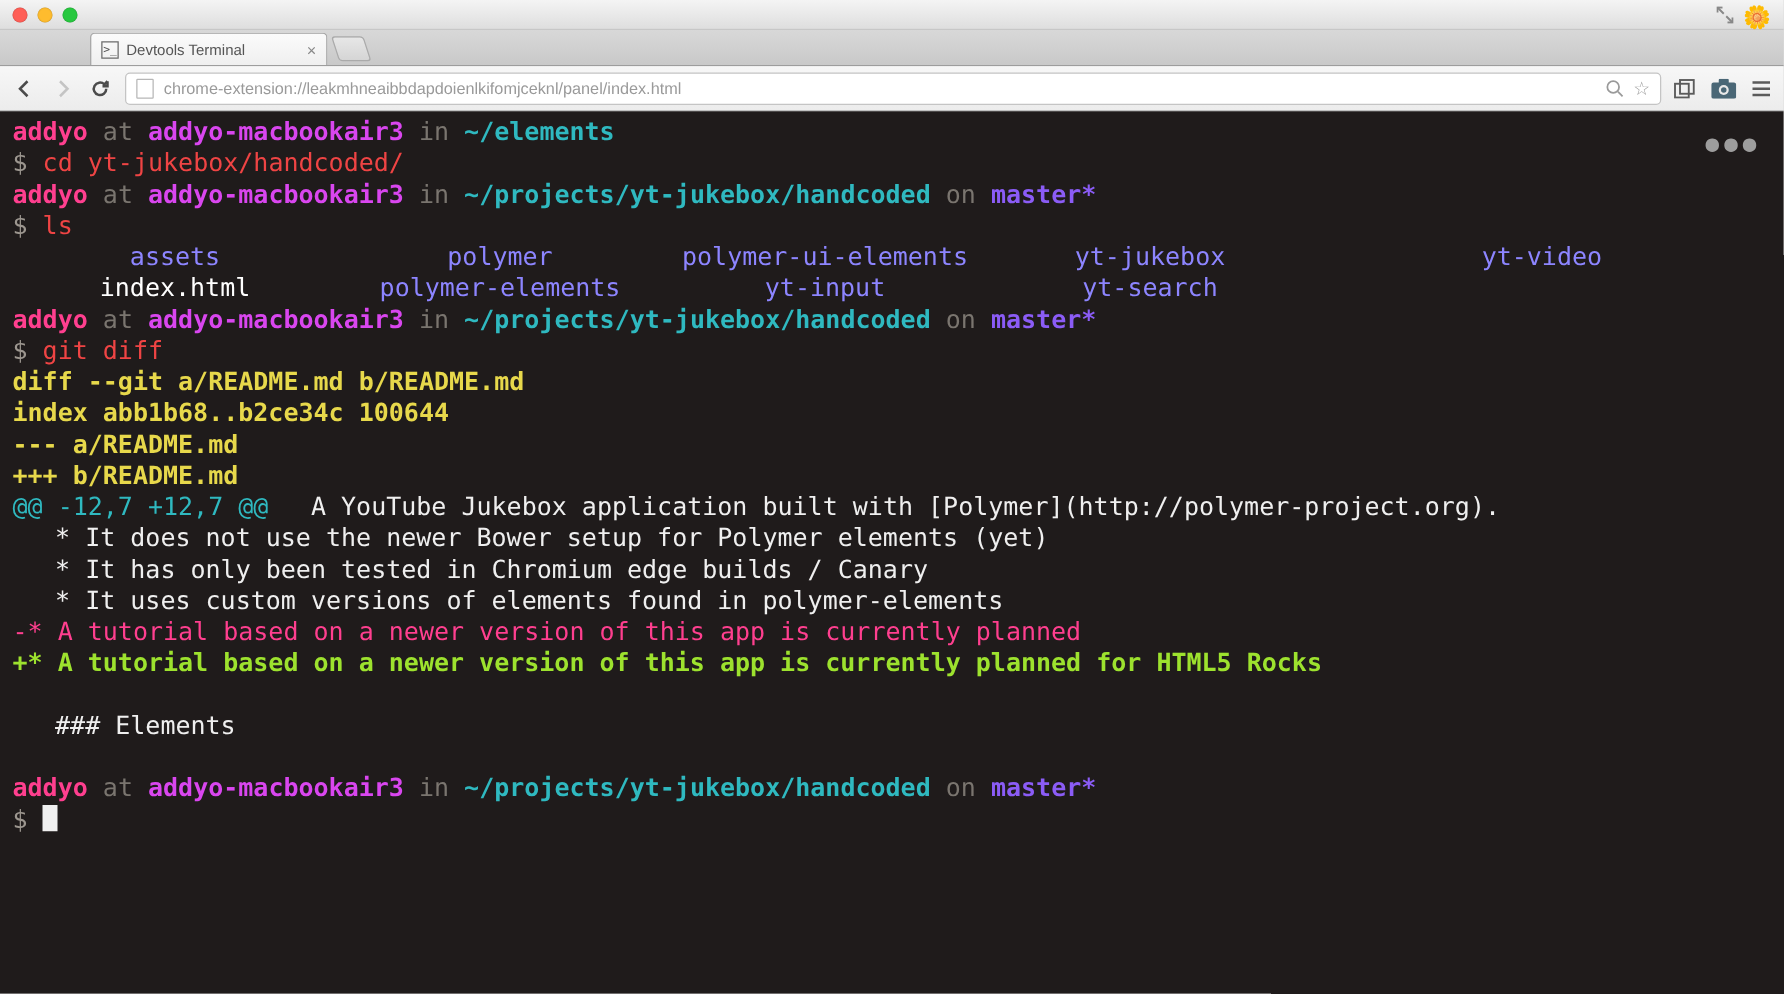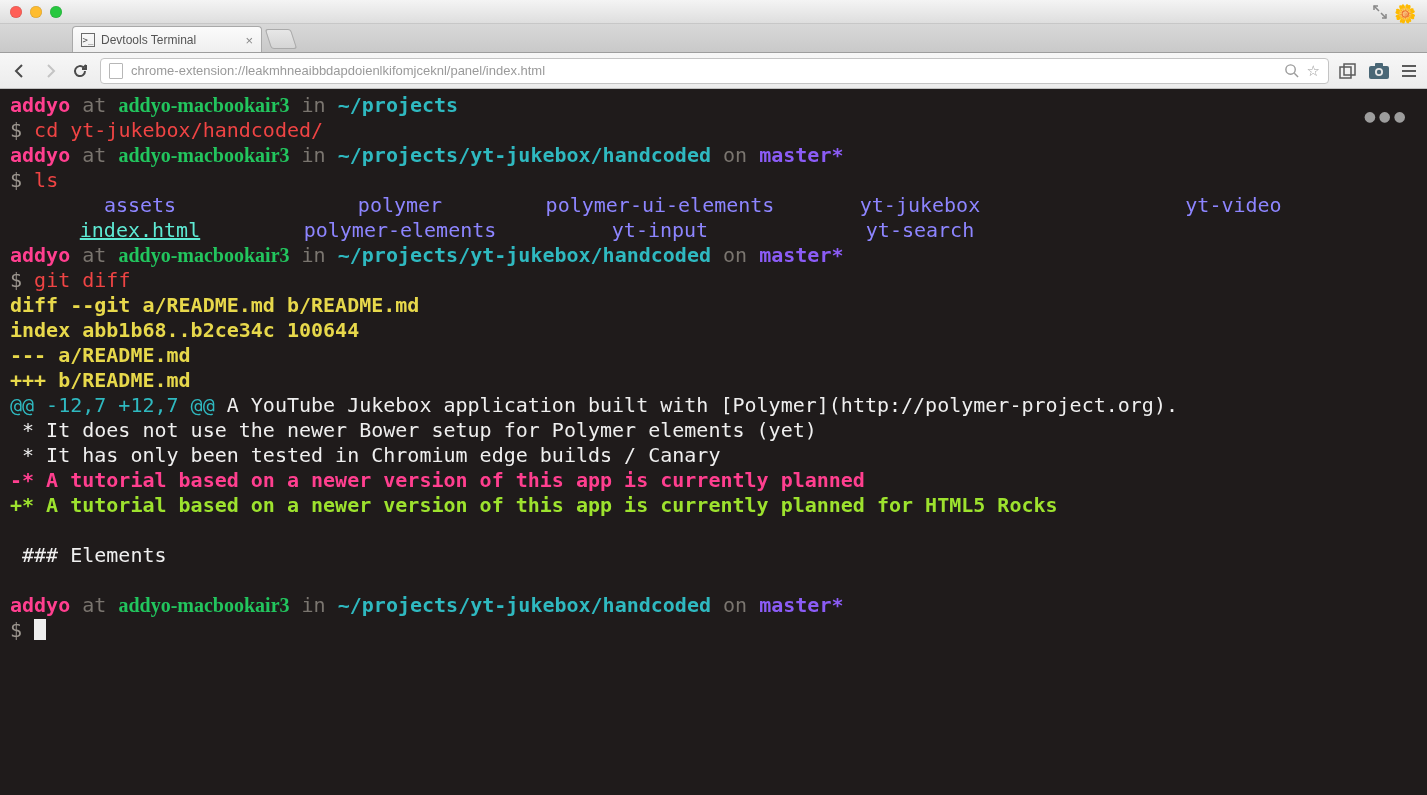"addyo-macbookair3" .c-host { color: #22c55e -> #d946ef; font-family: Liberation Serif, serif -> none }
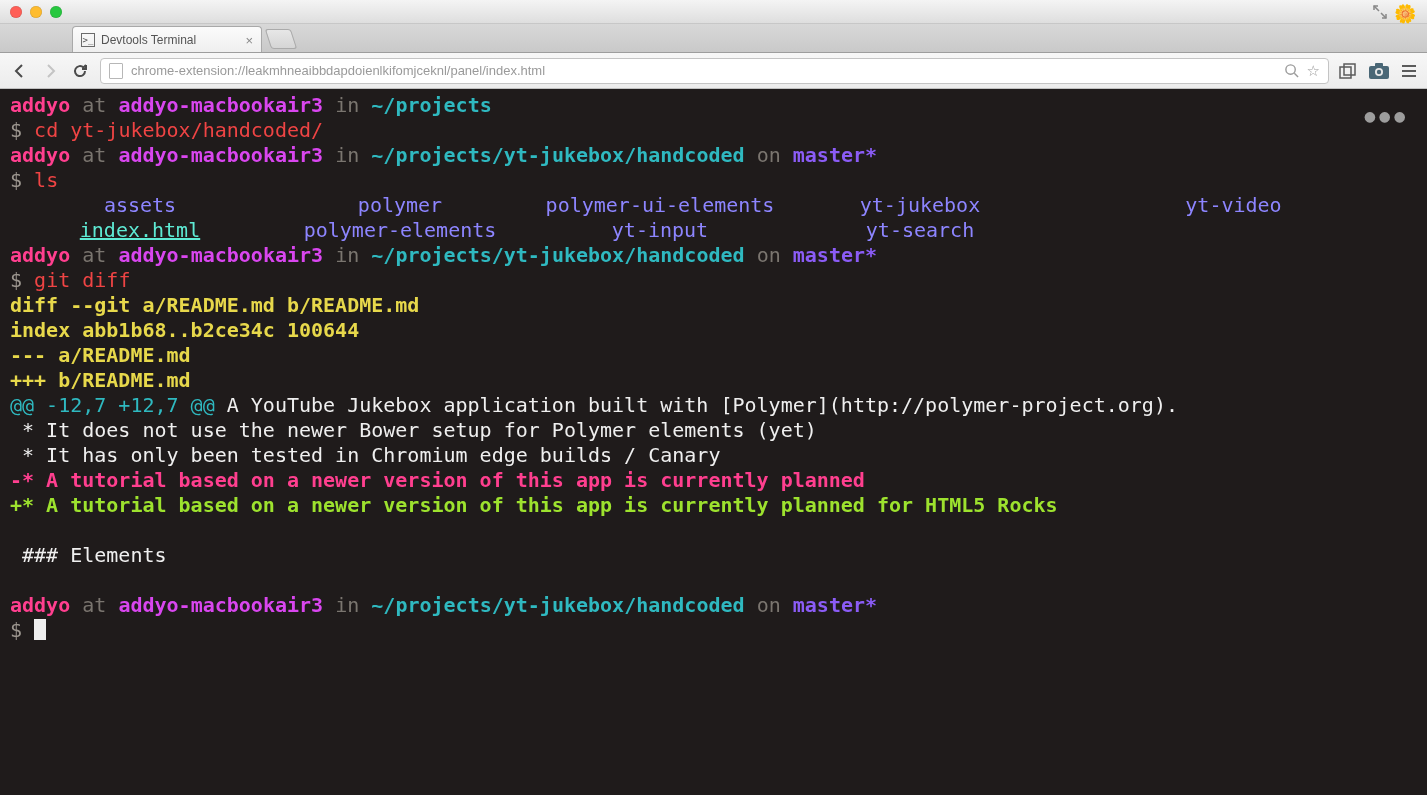"~/projects" span.c-path { text: /projects -> /elements }
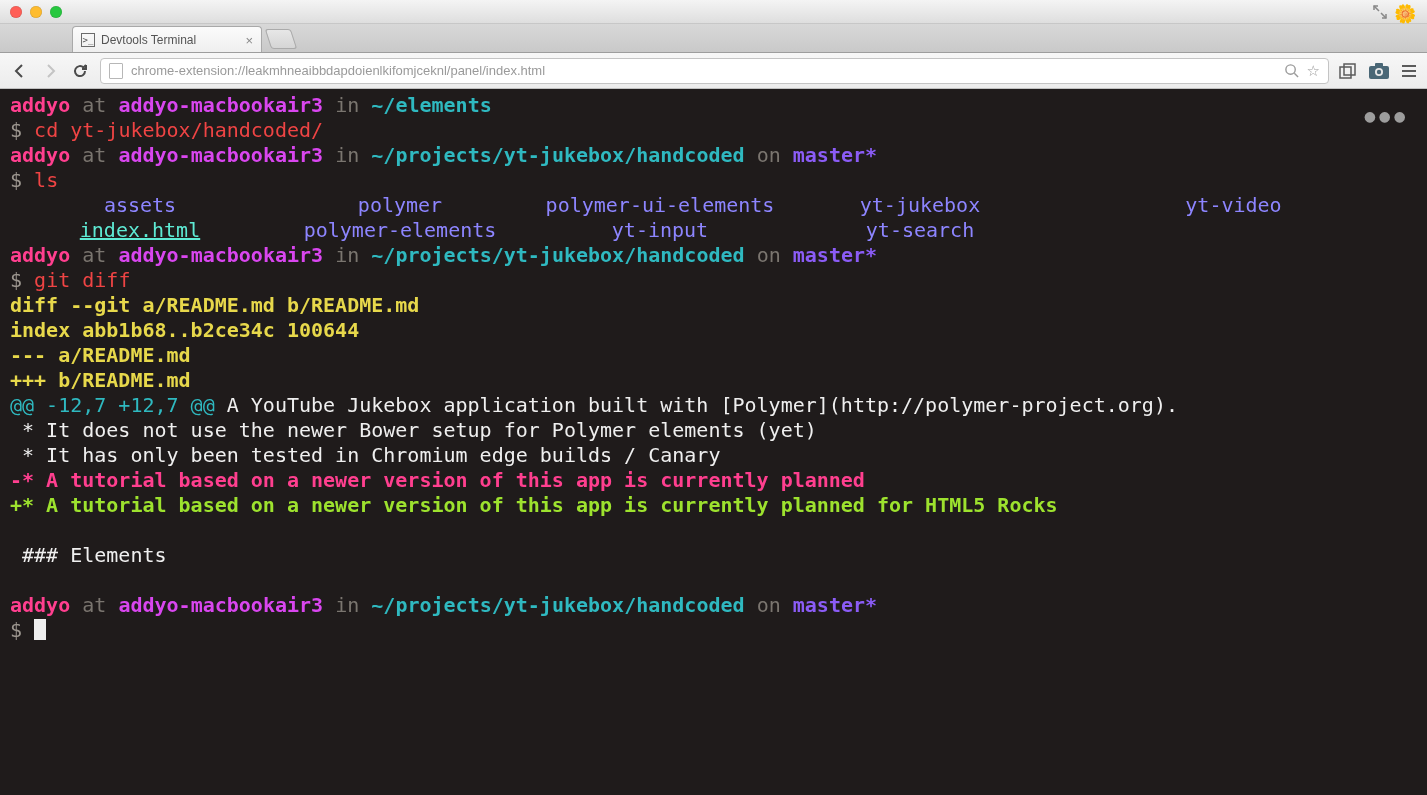"index.html" .c-file { color: #5eead4 -> #ffffff; text-decoration: underline -> none }
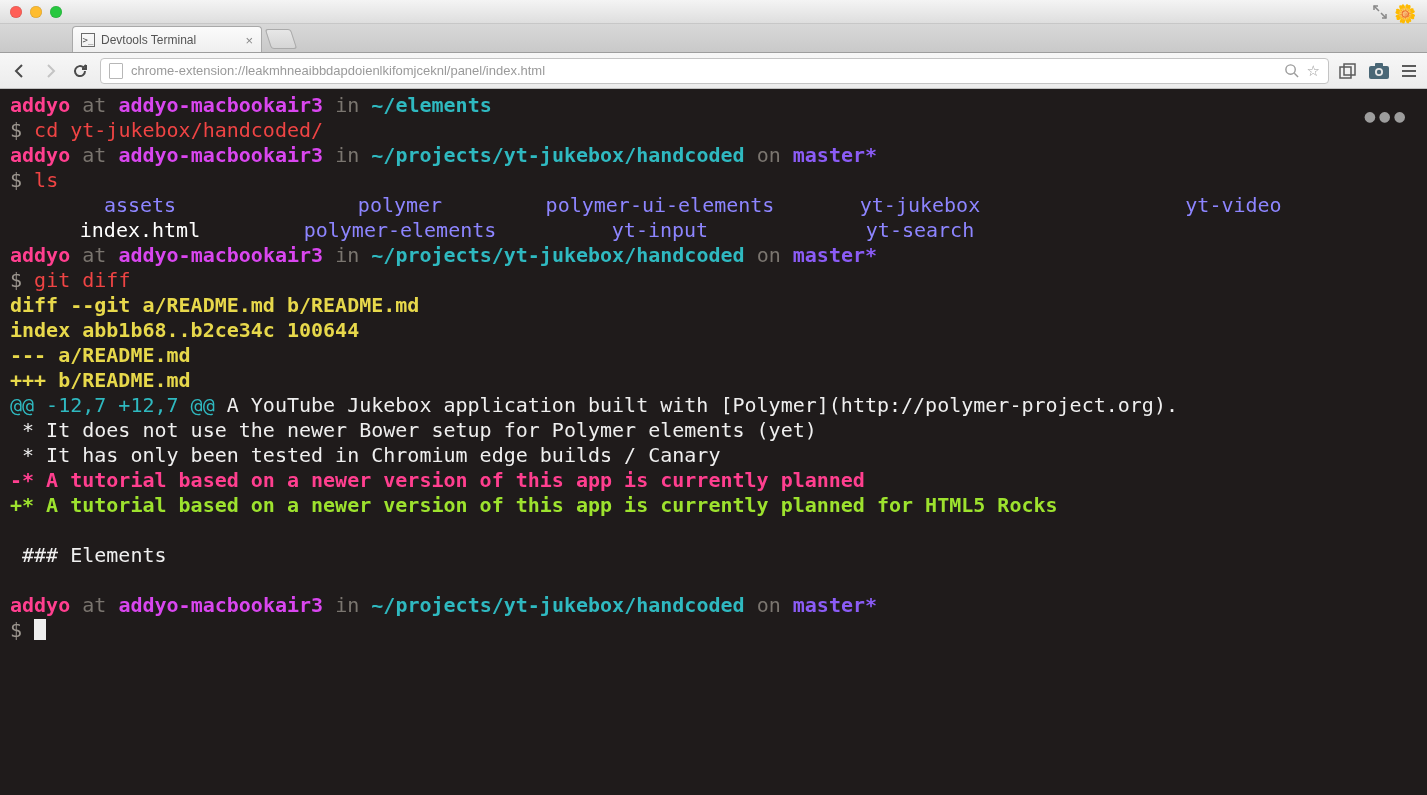"A YouTube Jukebox application built" .c-ctx { padding-left: none -> 22px }
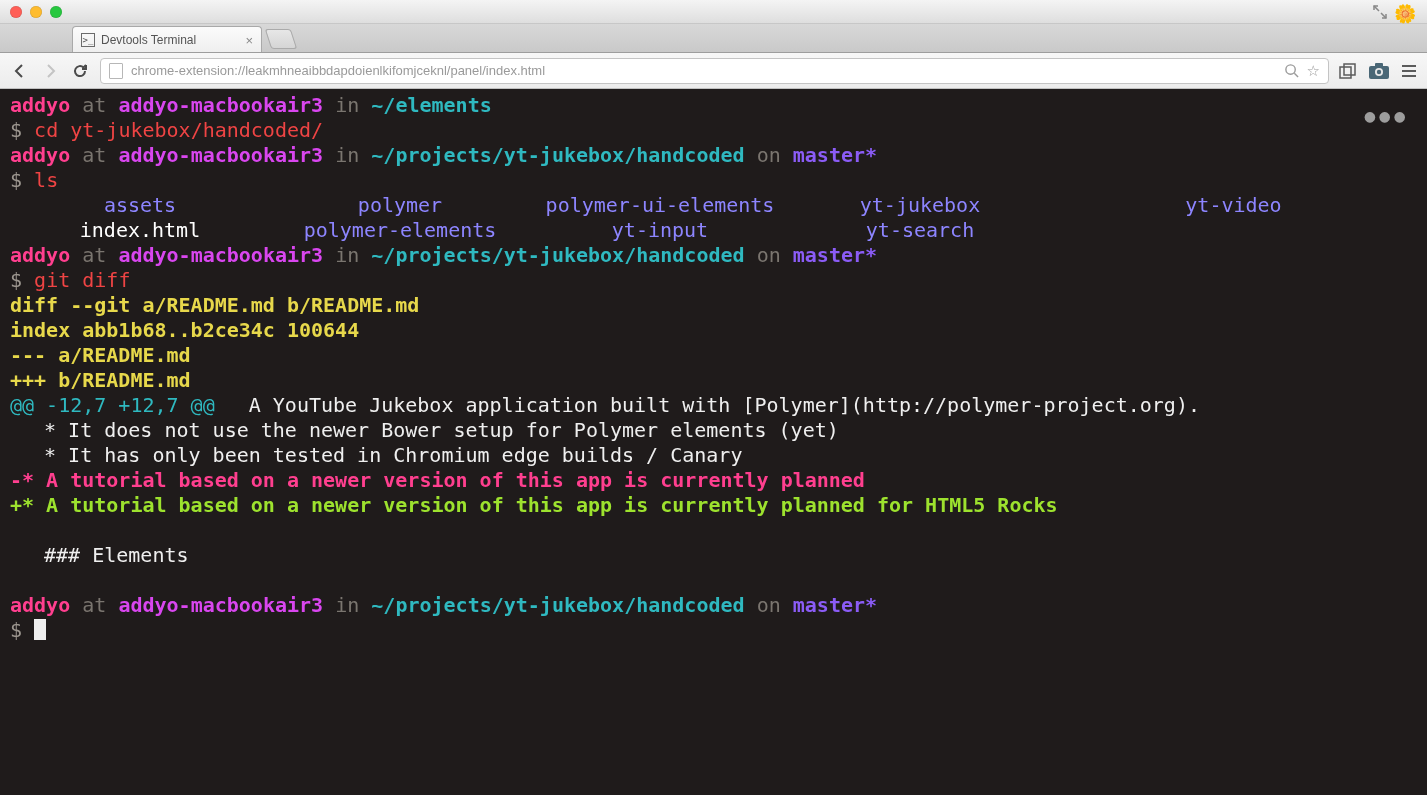"* It uses custom versions" div.row { html: none -> <div> * It uses custom versions of elements found in polymer-elements</div> }
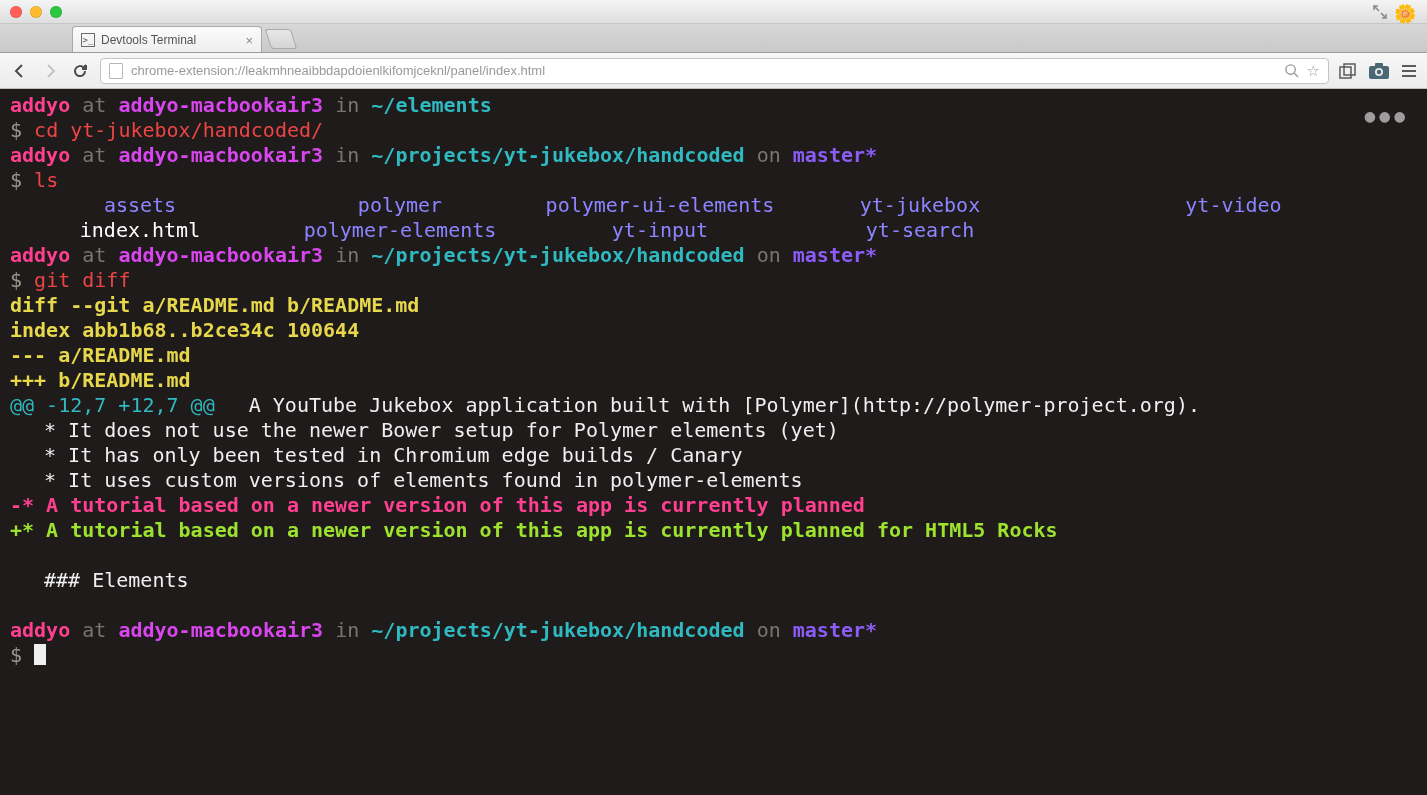"-* A tutorial based on" .c-del { font-weight: bold -> normal }
